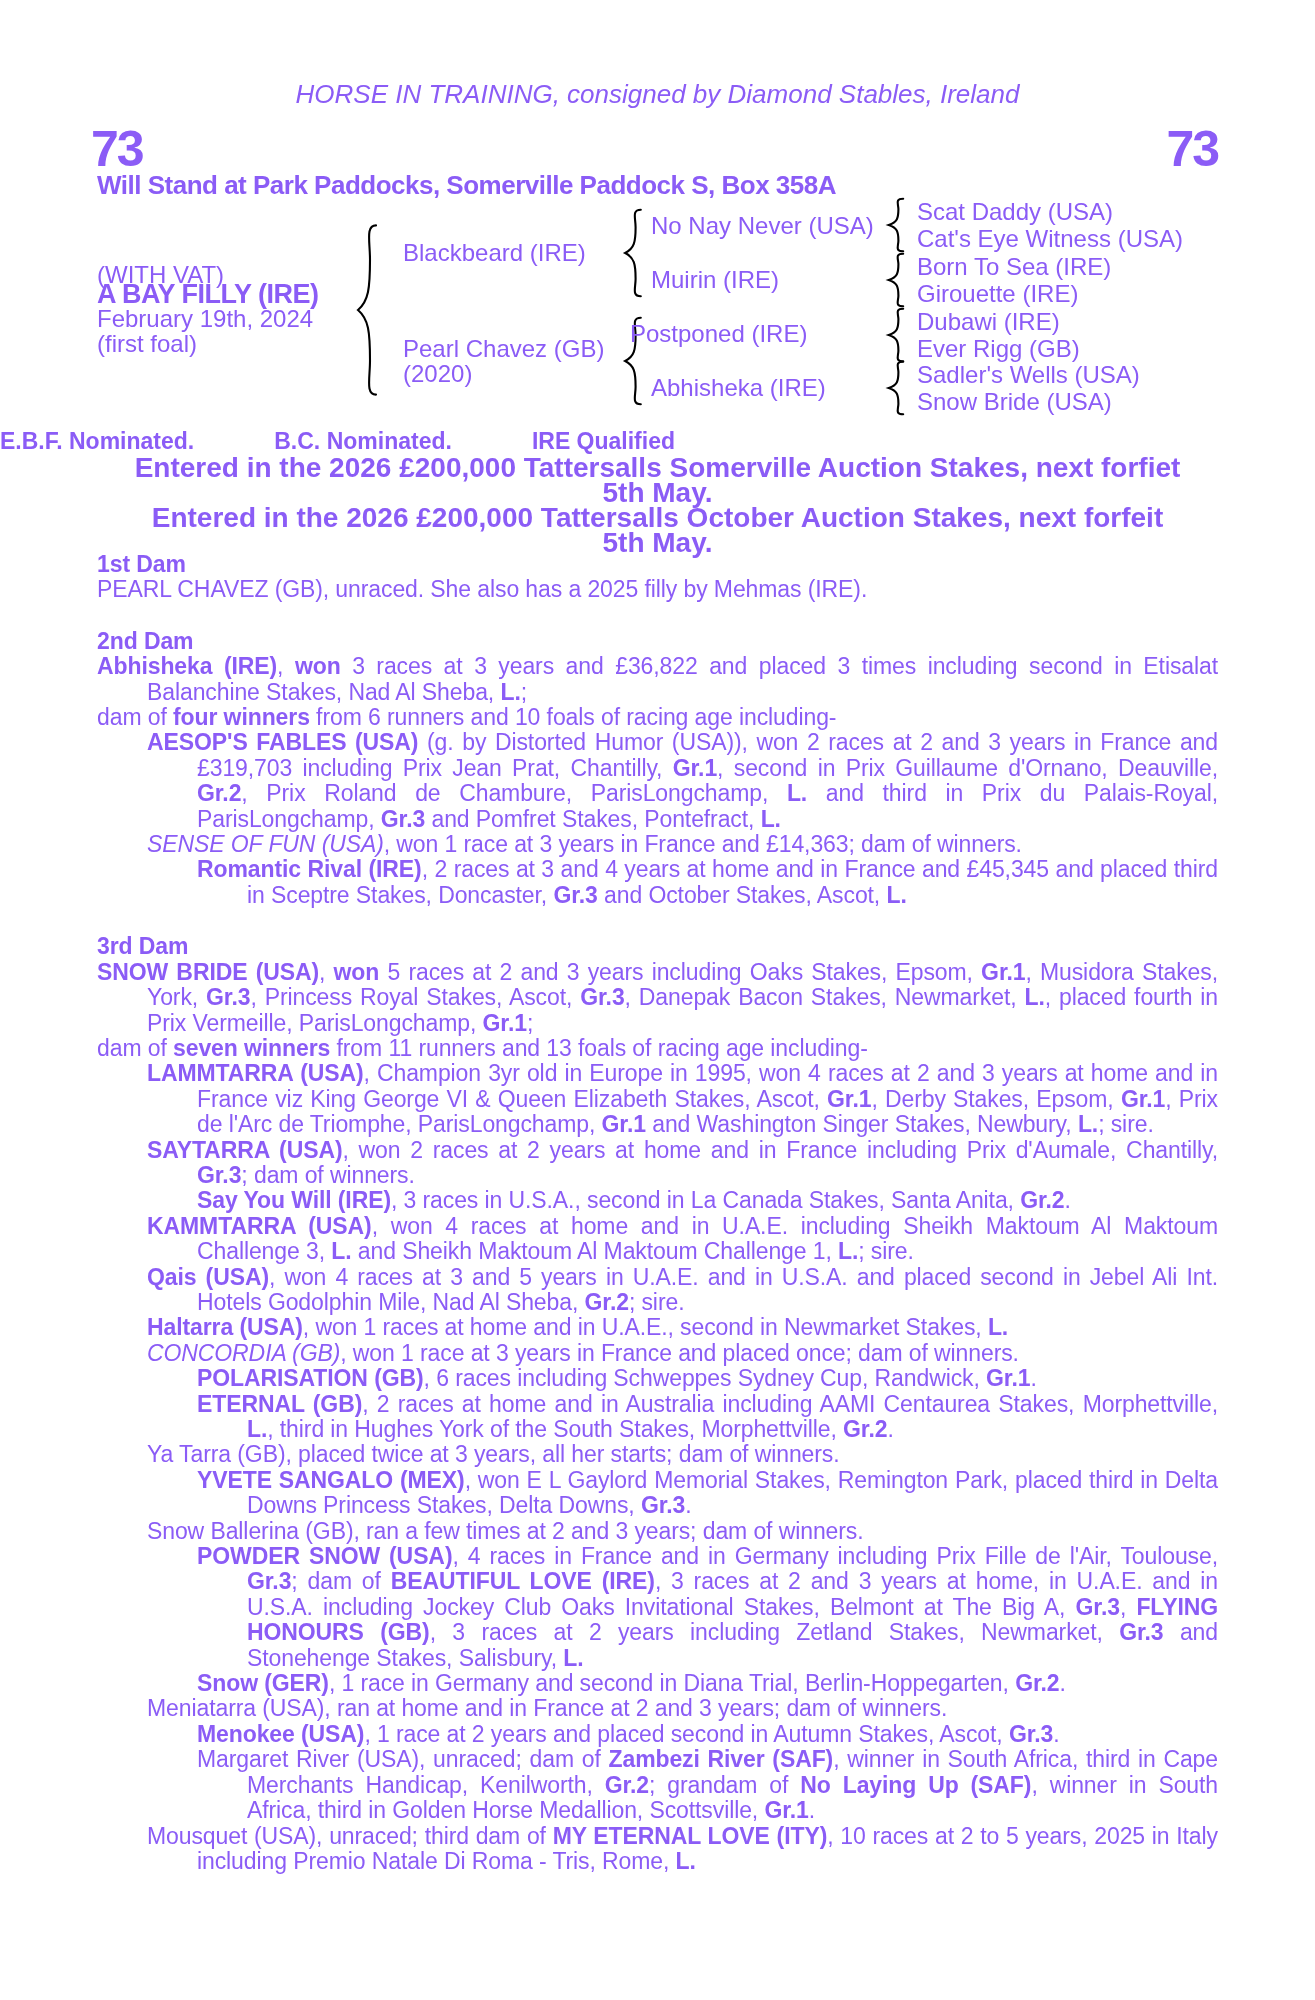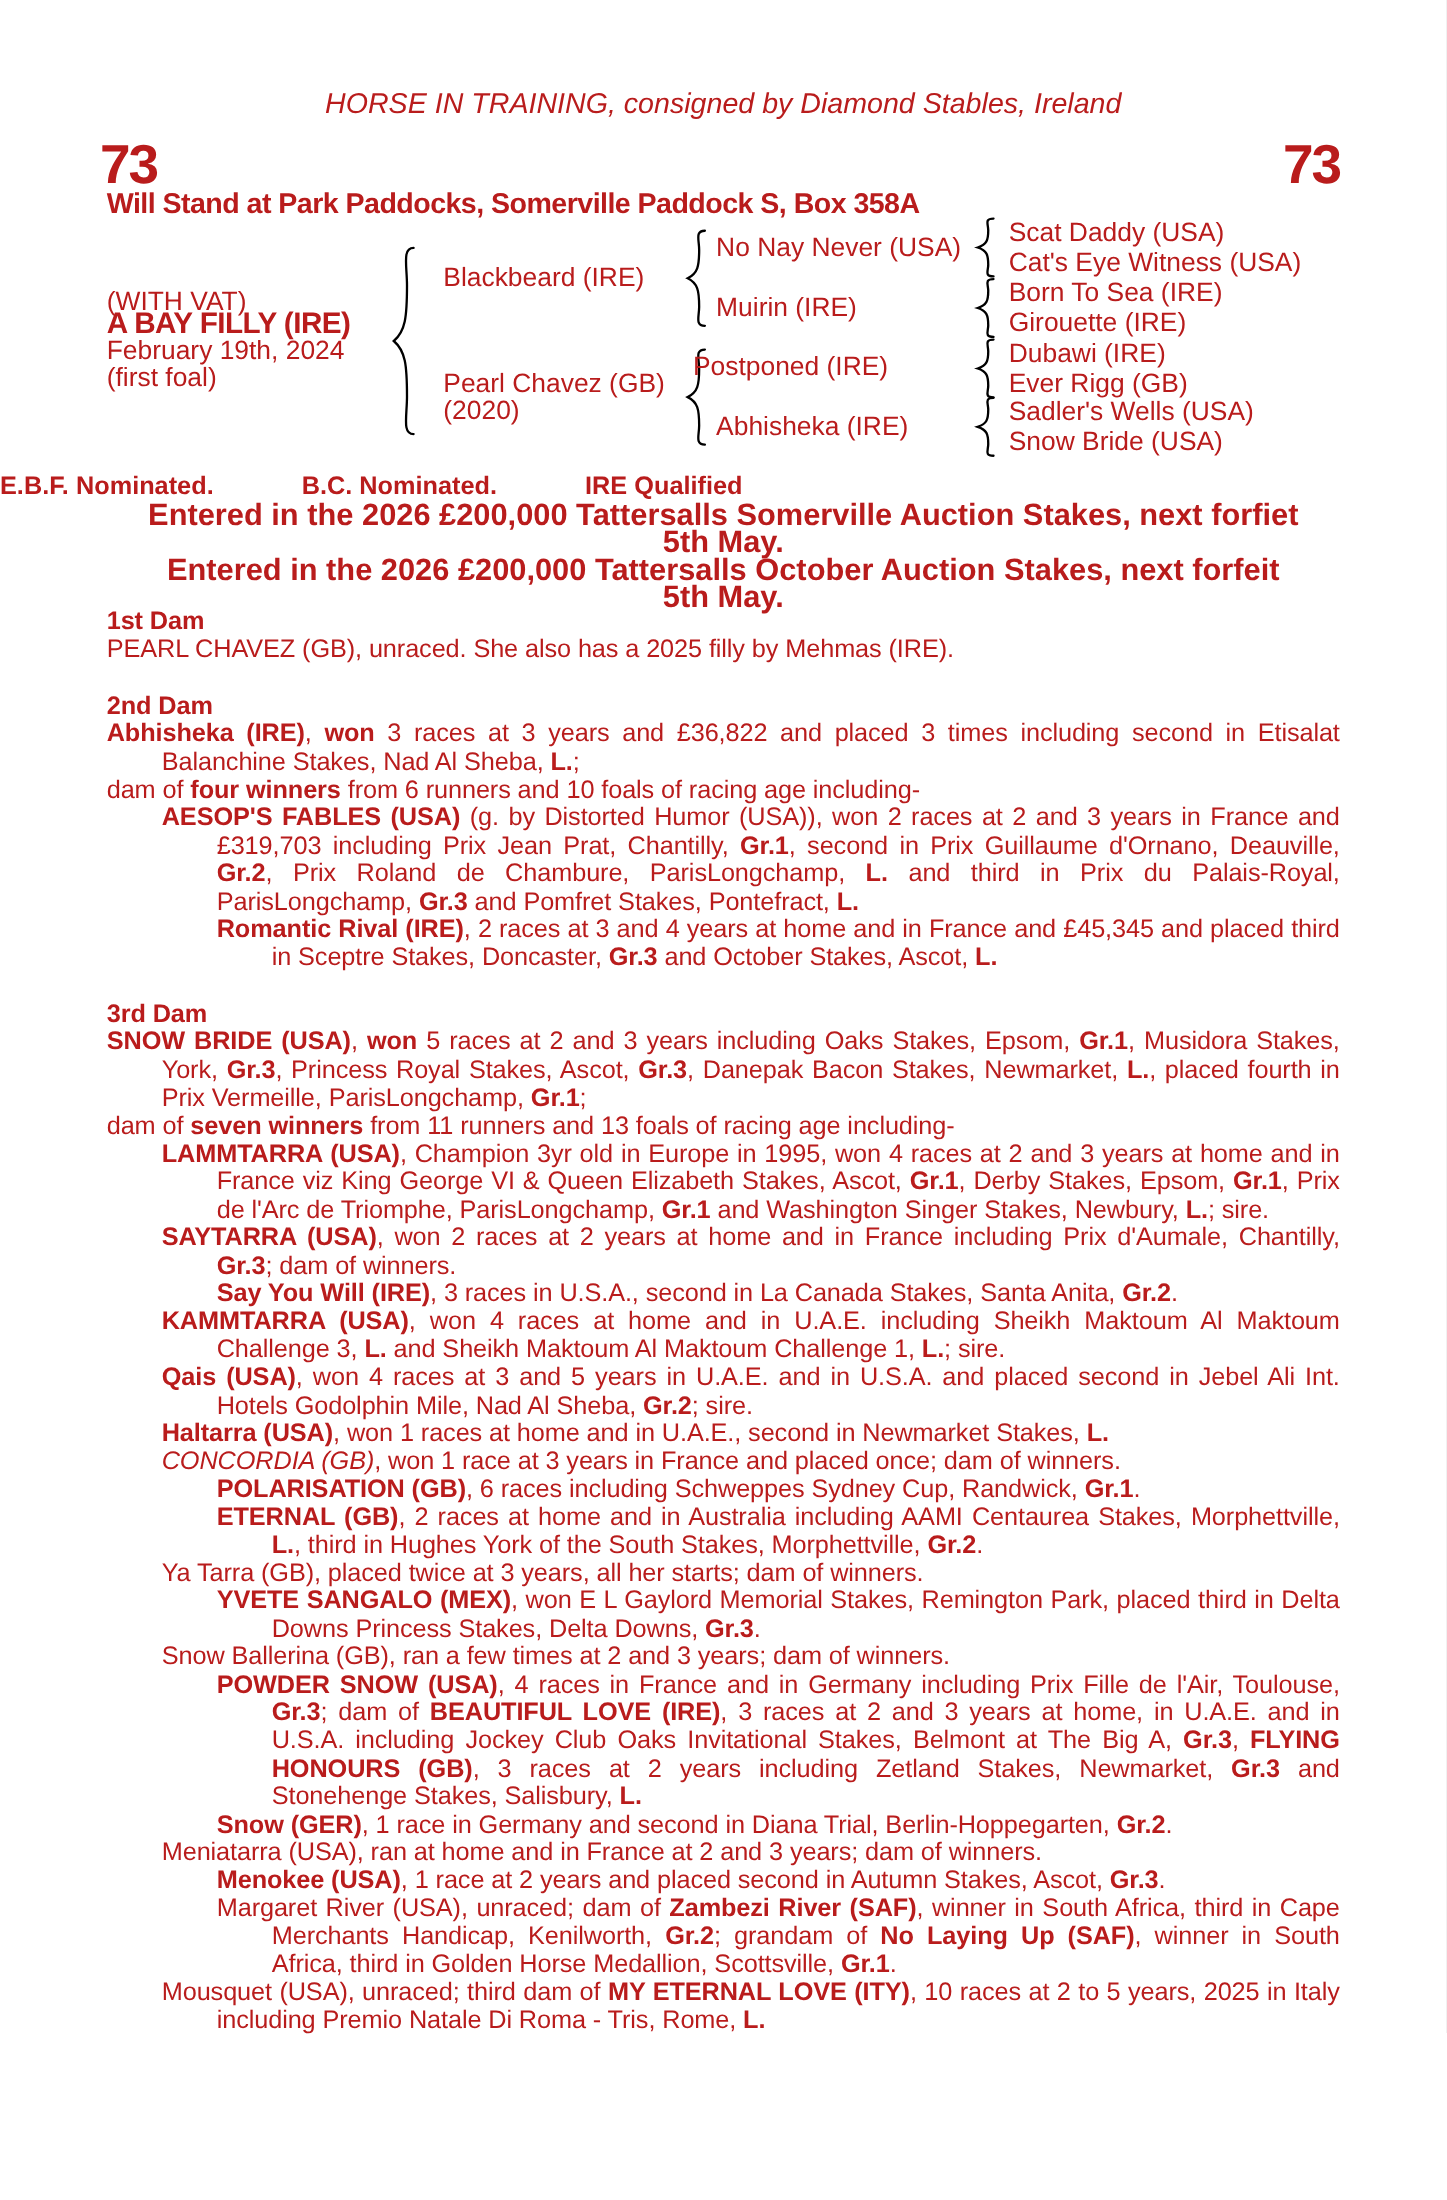"HORSE IN TRAINING, consigned by" .page { color: #b91c1c -> #8b5cf6 }
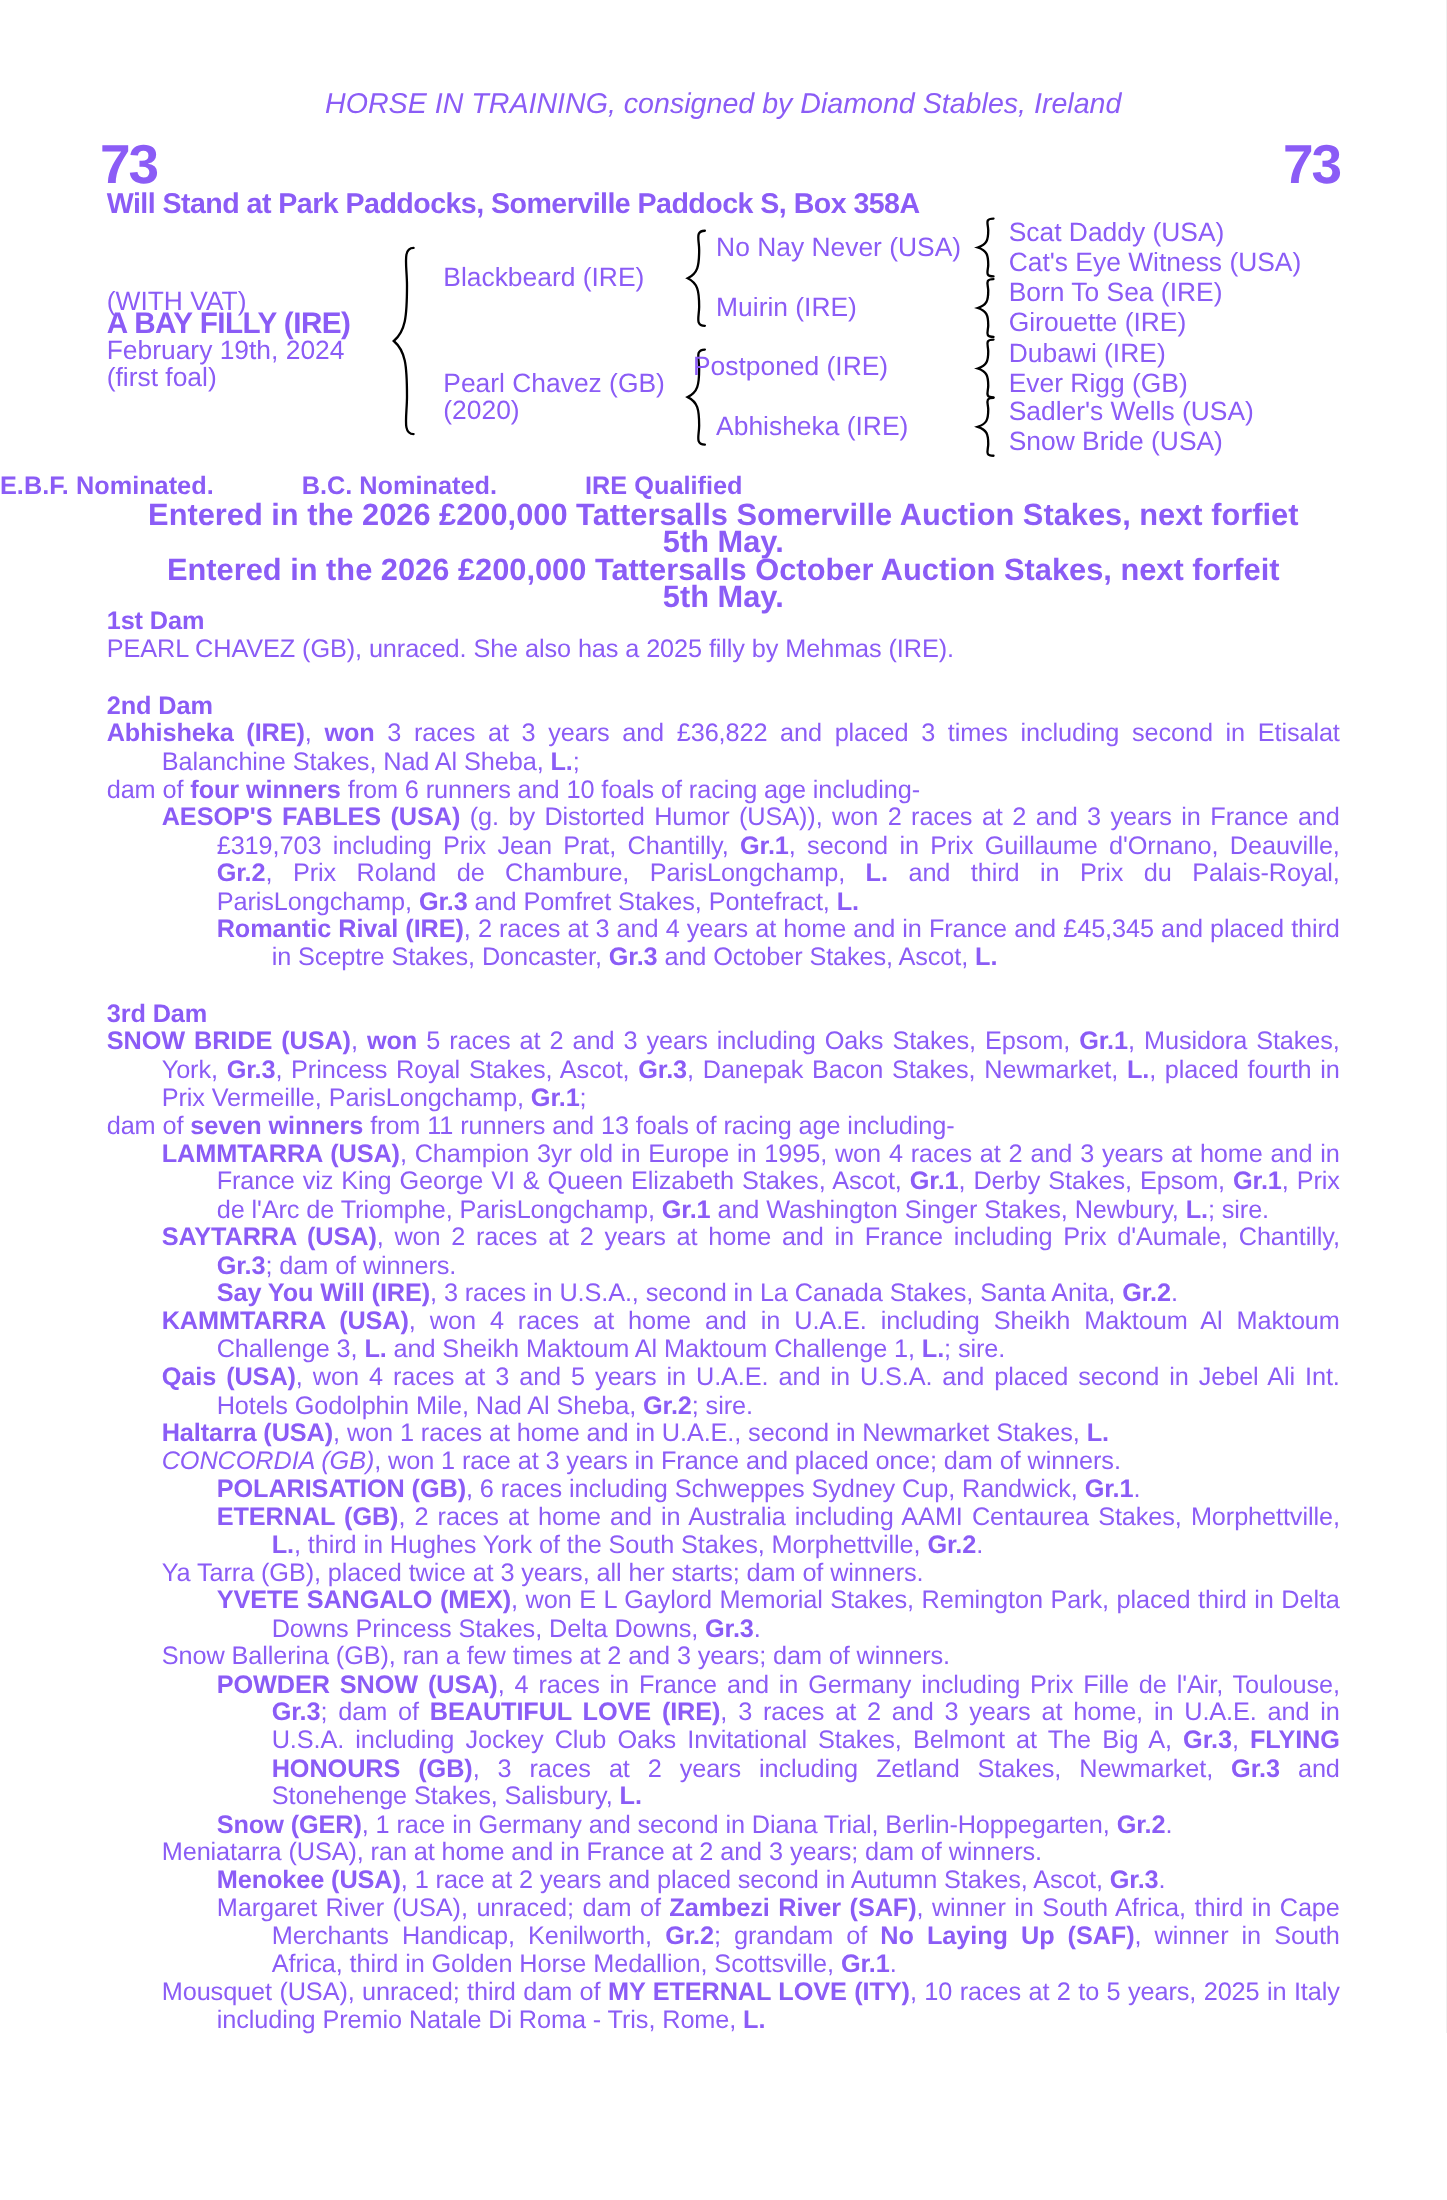"SENSE OF FUN (USA), won" p.ind-1 { html: none -> <p><i>SENSE OF FUN (USA)</i><span>, won 1 race at 3 years in France and £14,363; dam of winners.</span></p> }
